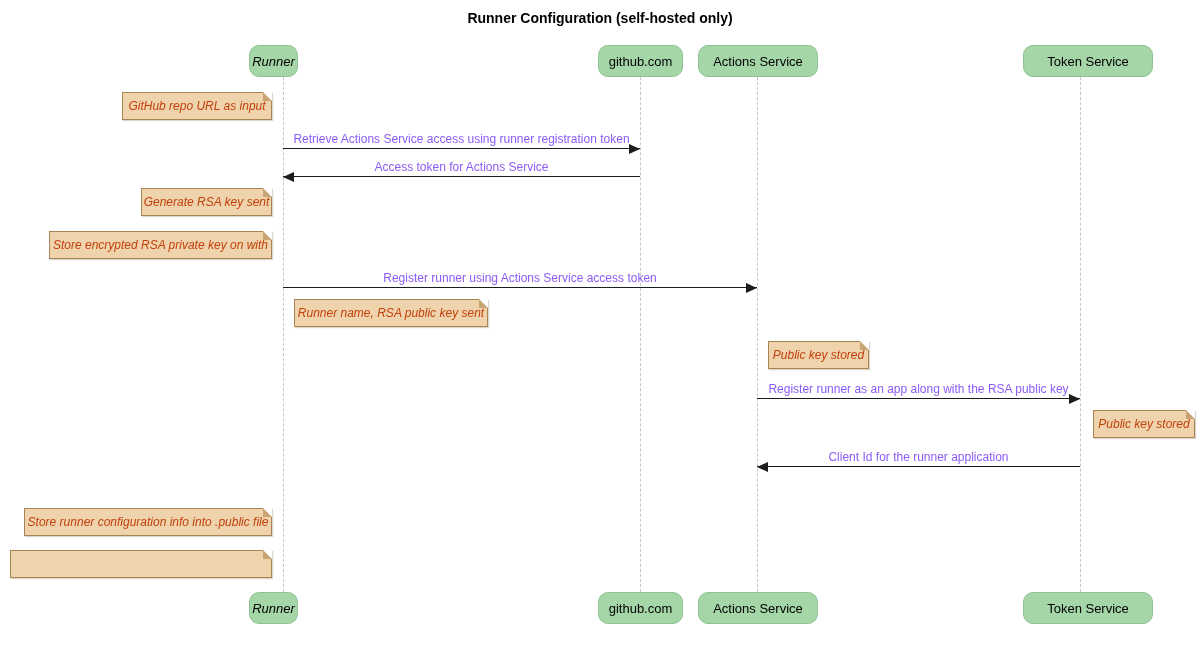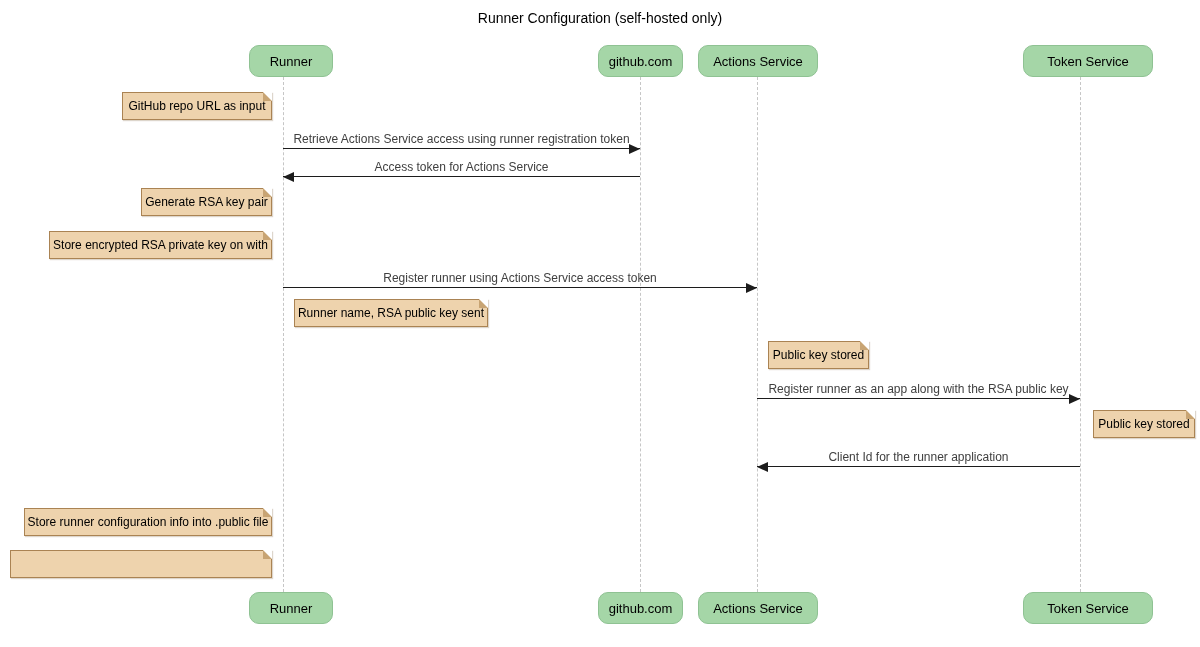"Runner Configuration (self-hosted only)" .diagram-title { font-weight: normal -> bold }
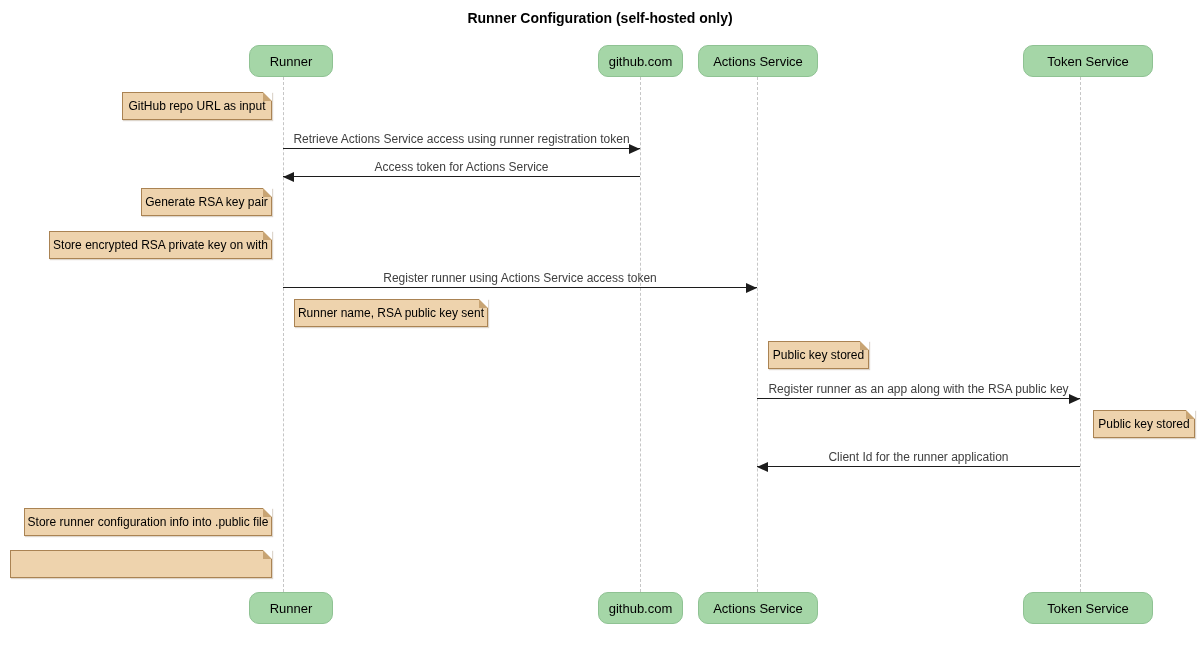"Runner" .a-runner { font-style: none -> italic; width: 84px -> 49px }
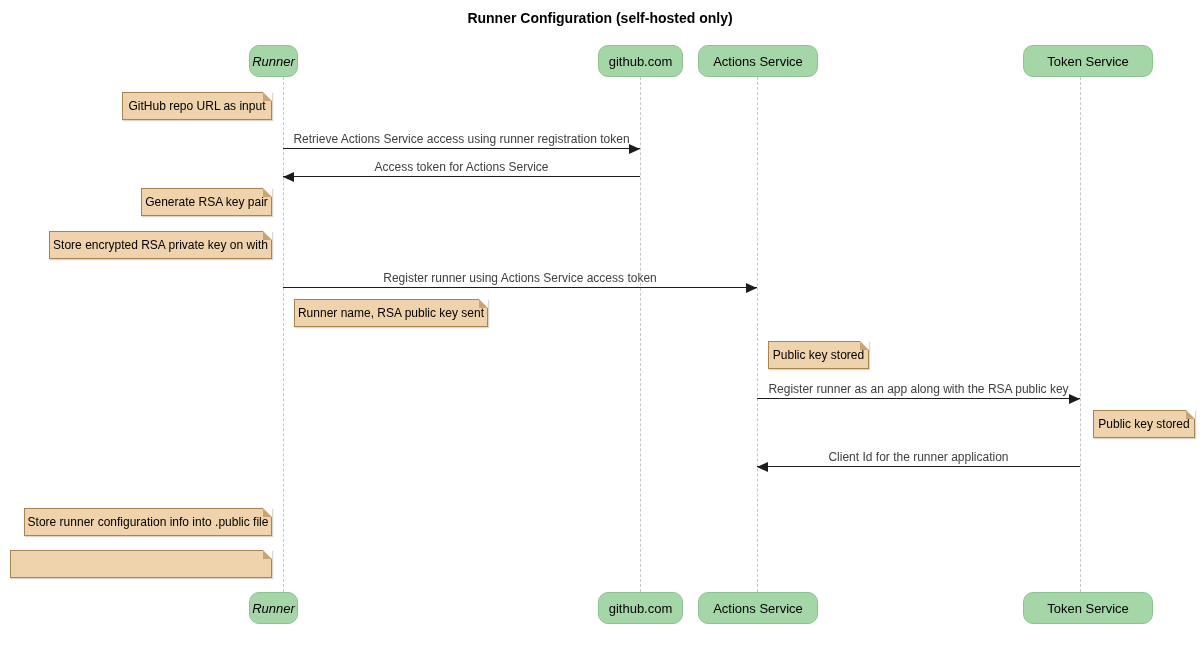"GitHub repo URL as input" .note { color: #000000 -> #c2410c; font-style: none -> italic }
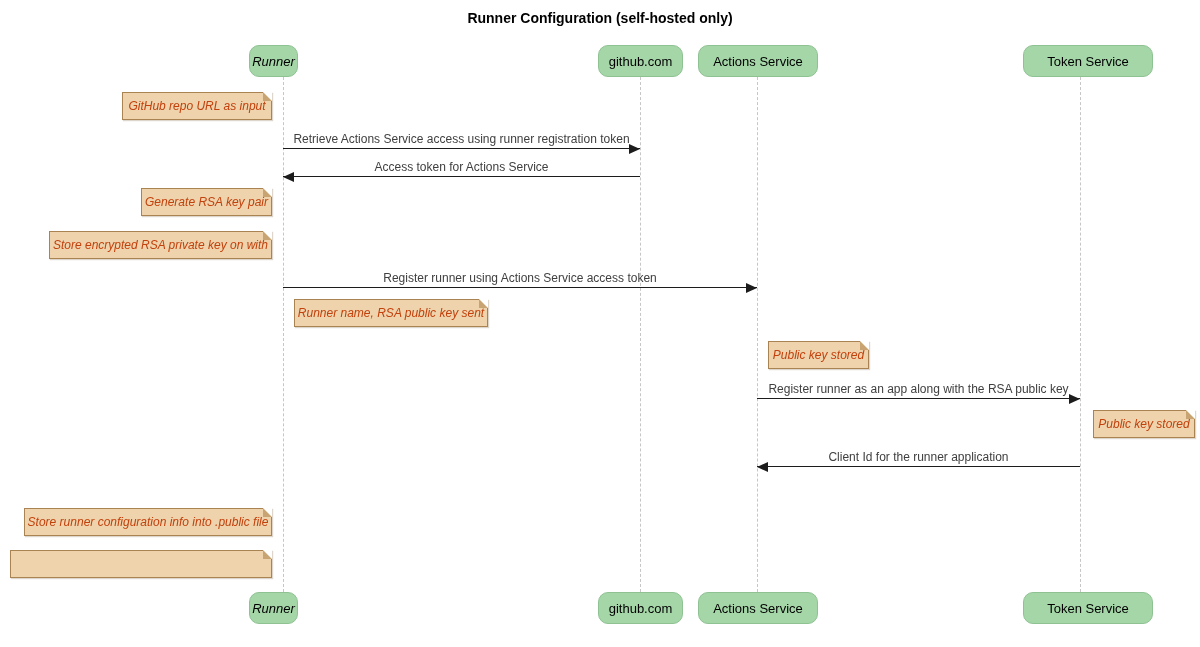"Retrieve Actions Service access using" .msg .msg-label { color: #404040 -> #8b5cf6 }
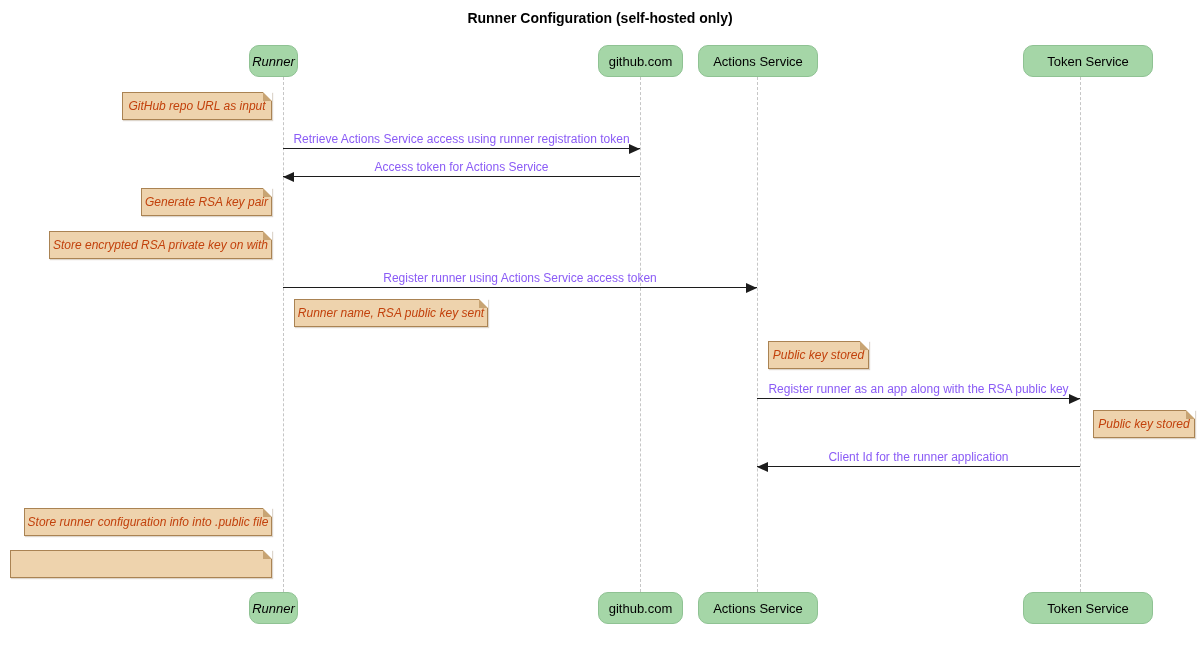"Generate RSA key pair" span.note-text { text: pair -> sent }
